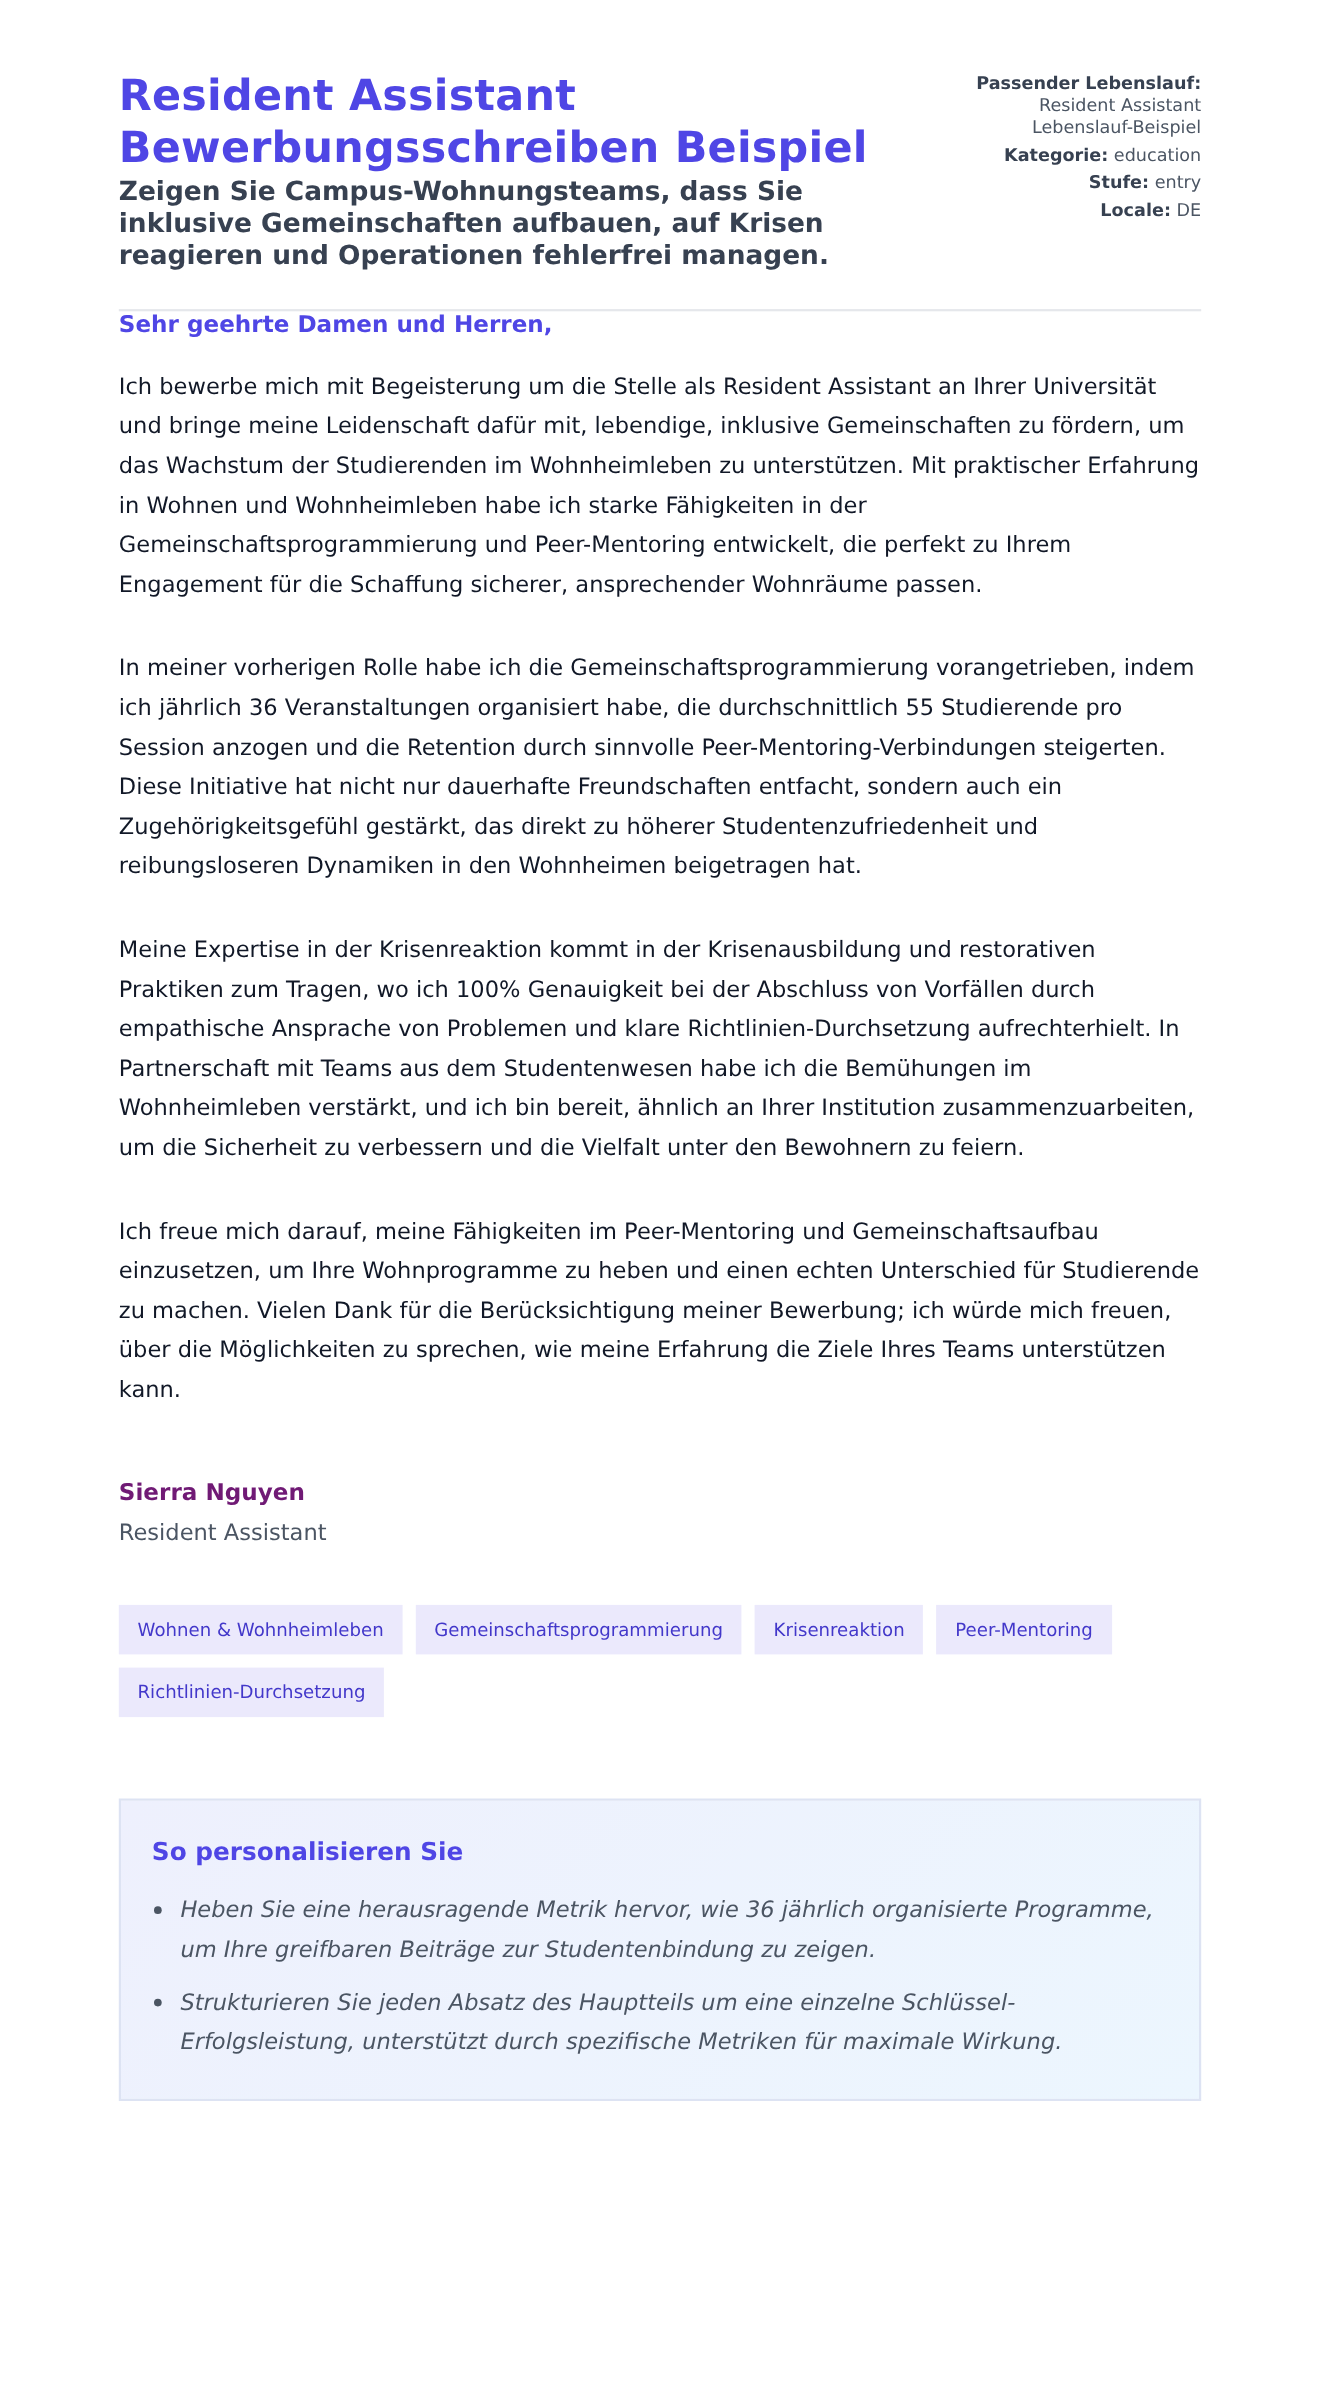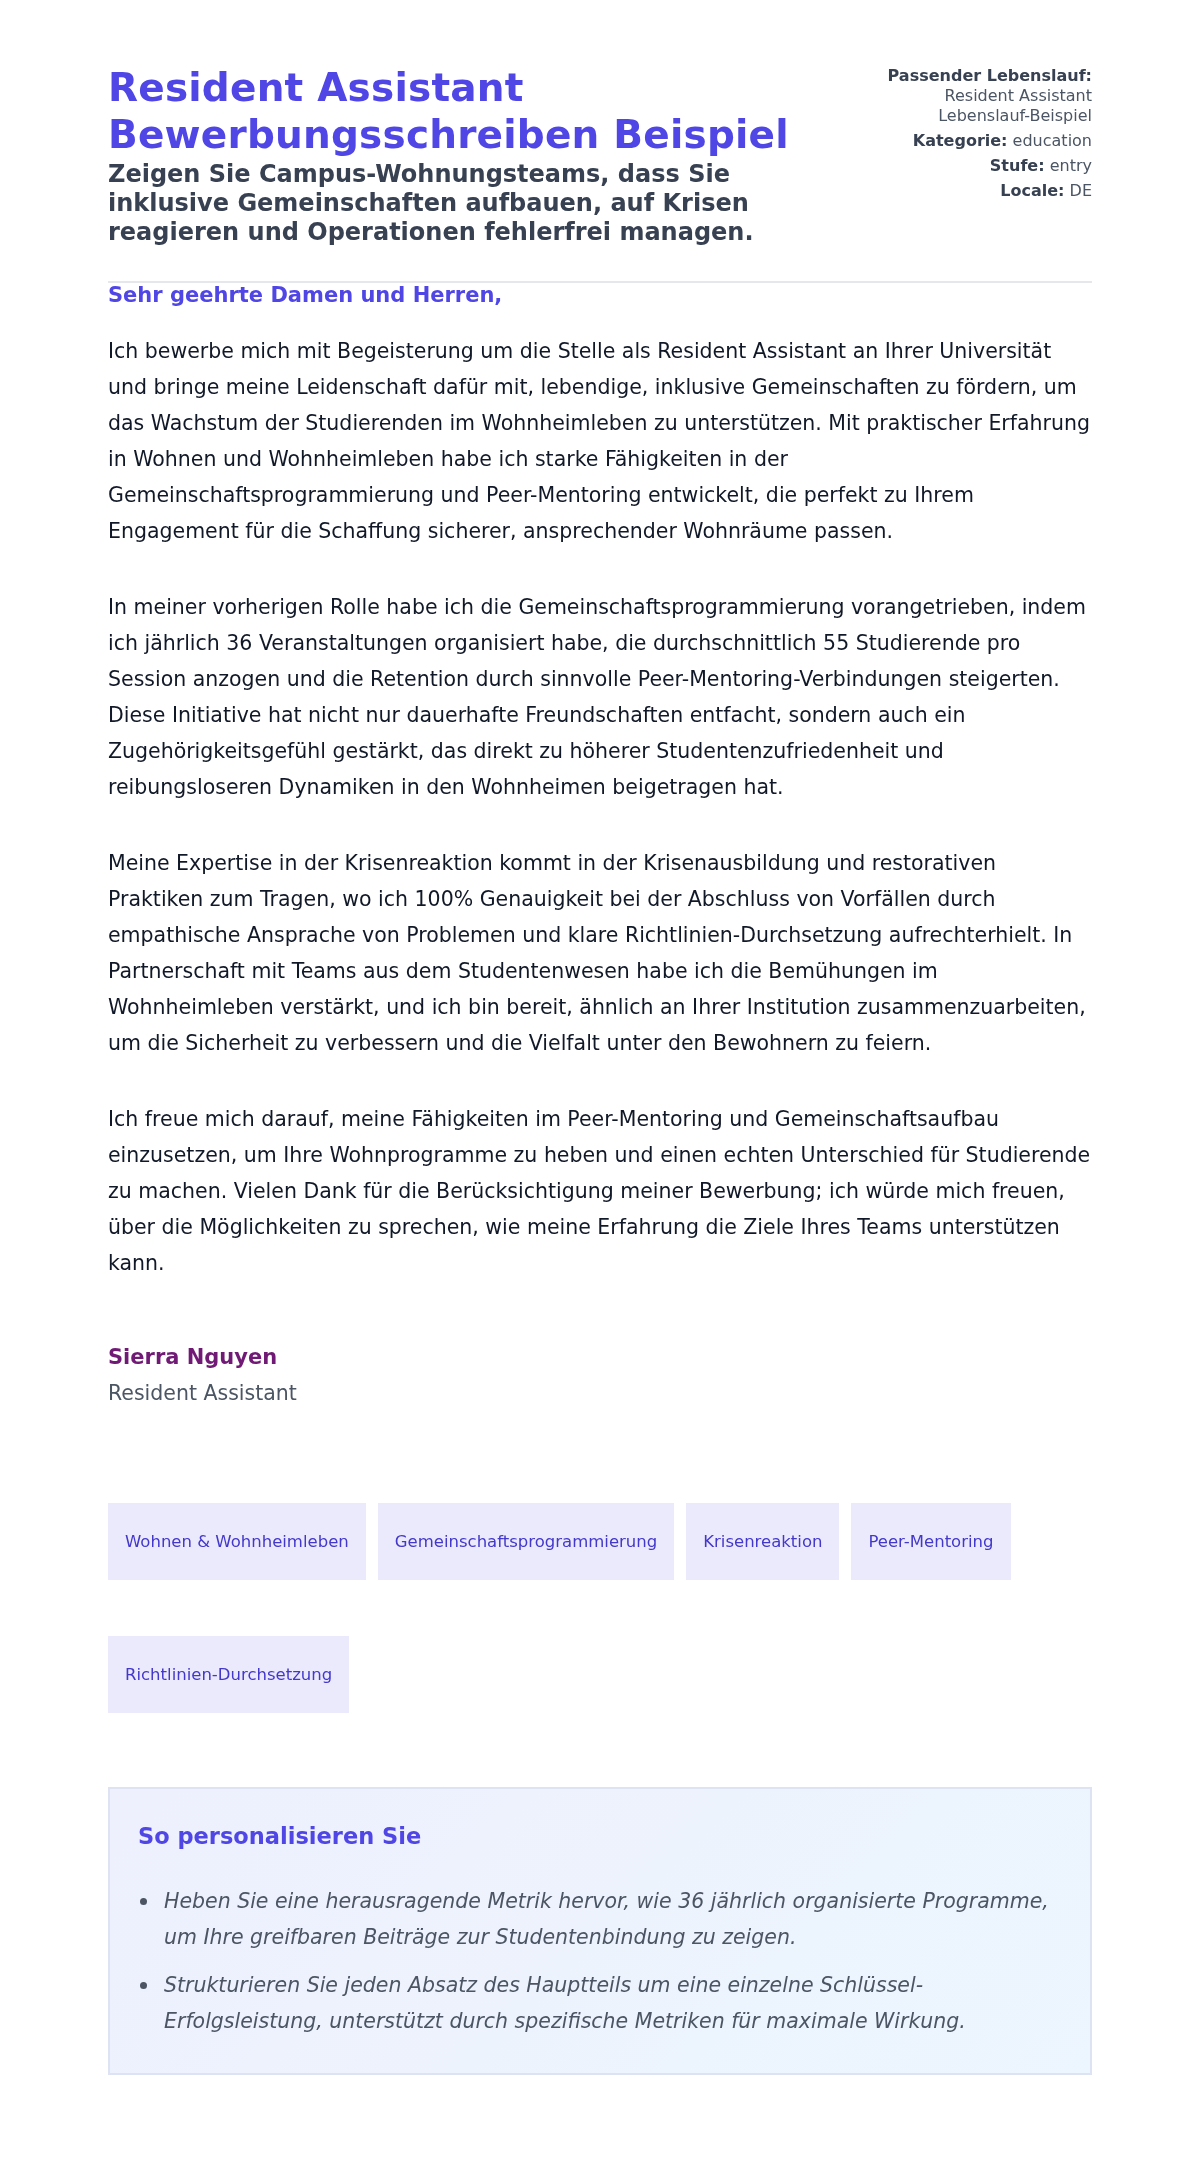"Wohnen & Wohnheimleben" .tag { margin-top: 44px -> none; padding: 29px 17px -> 13px 17px }
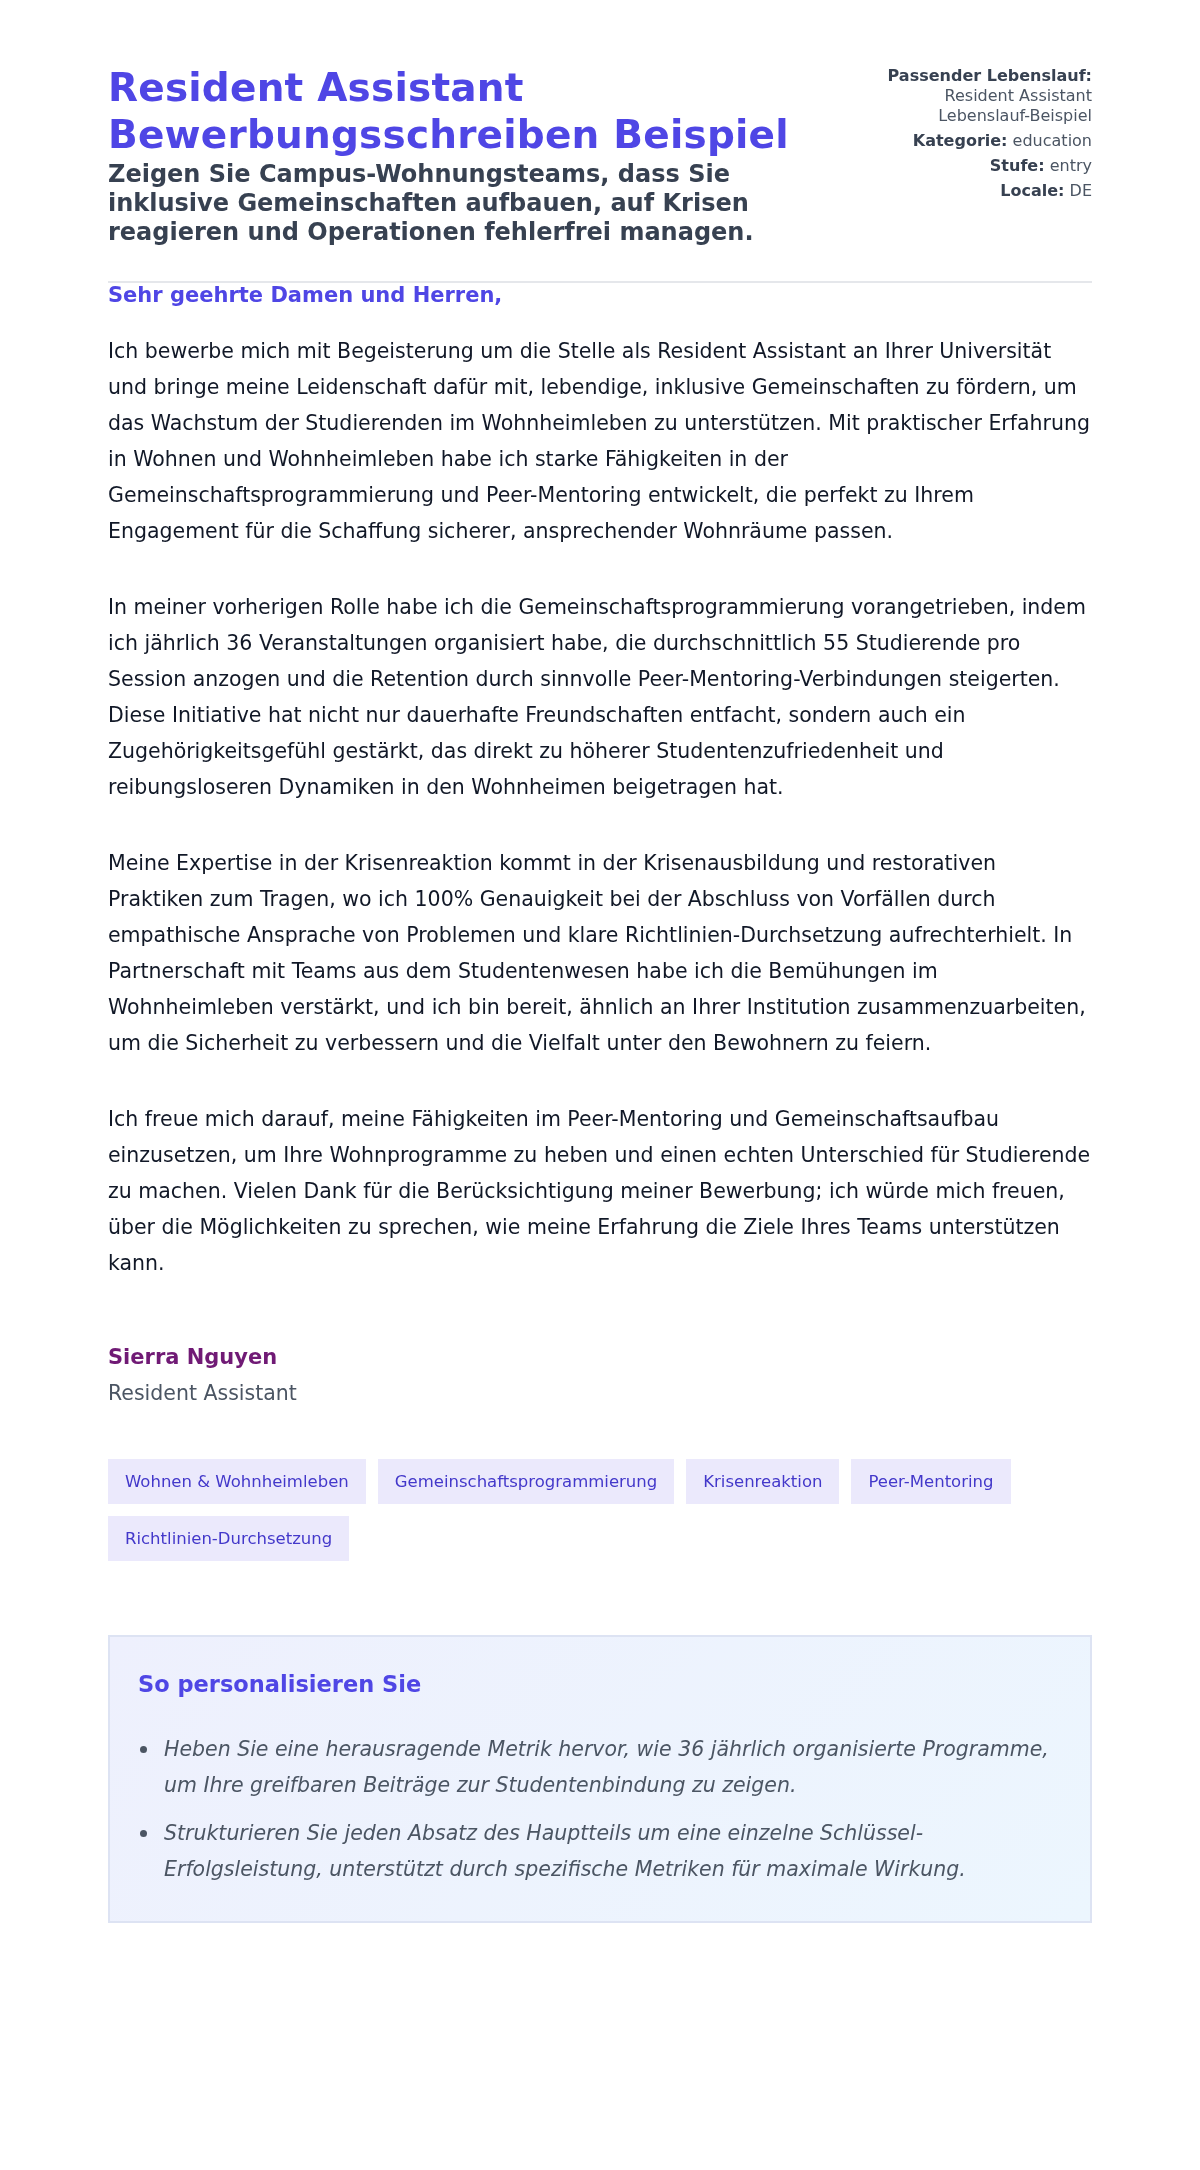"So personalisieren Sie" .tips-title { margin-bottom: 34px -> 21px }
